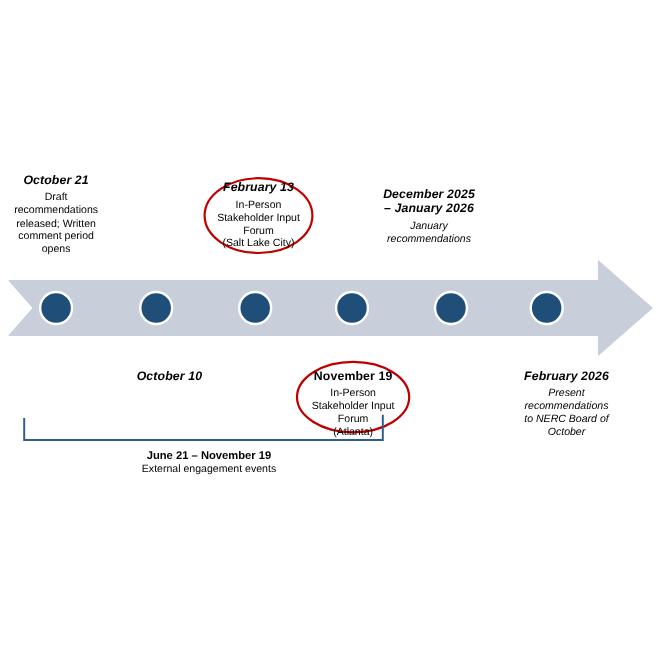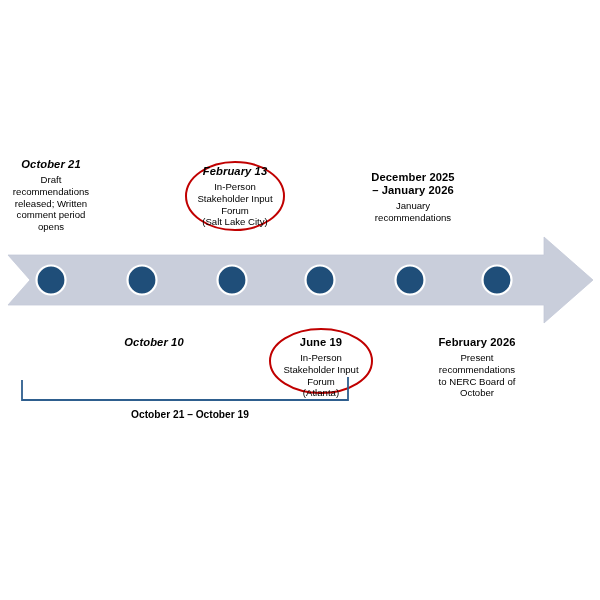"December 2025" div.milestone-label { font-style: none -> italic; left: 353px -> 330px }
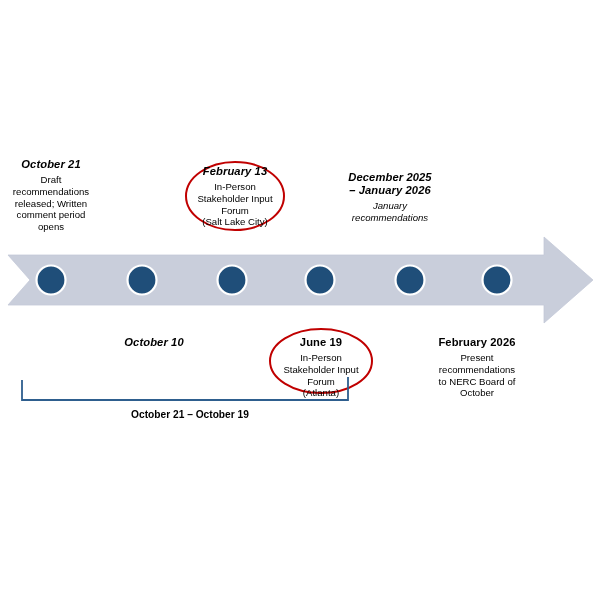"June 19" div.milestone-heading { text: June -> November }
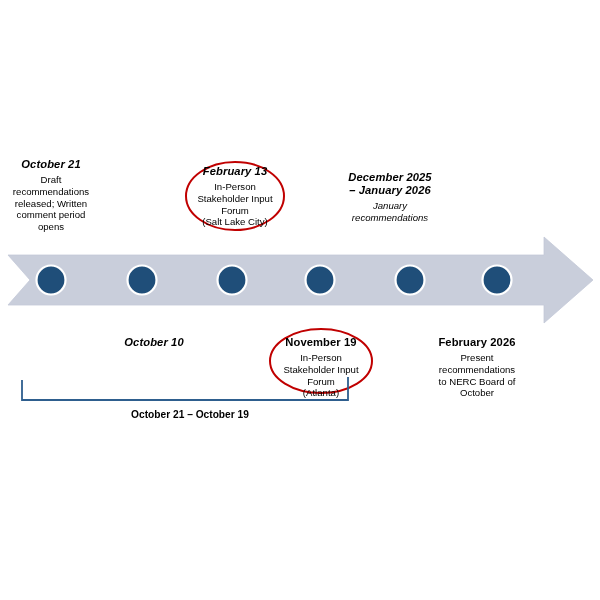"February 2026" div.milestone-label { font-style: none -> italic; left: 417px -> 455px }
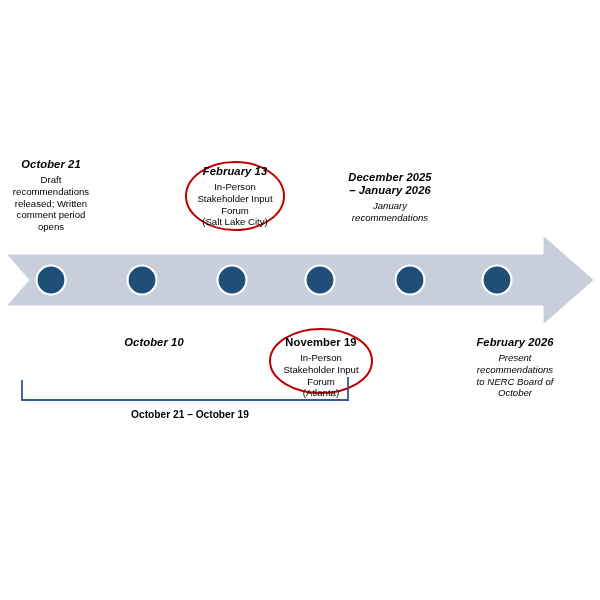"October 21 – October 19" div.bracket-heading { text: October 21 – October -> June 21 – November }
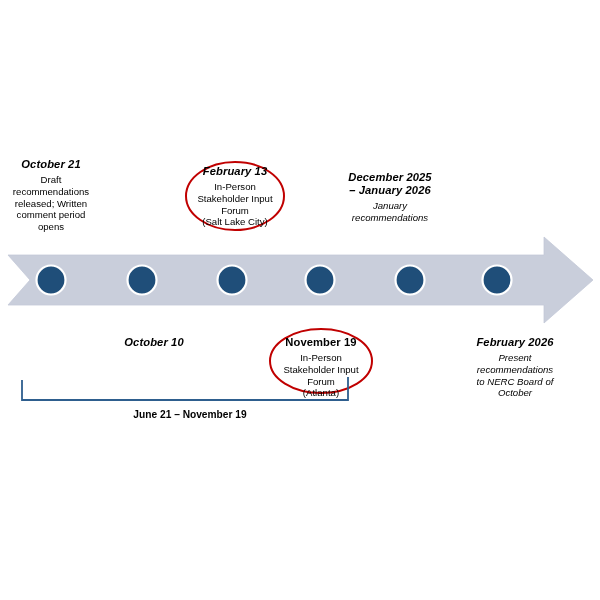"External engagement events" div.bracket-body { html: none -> <div>External engagement events</div> }
